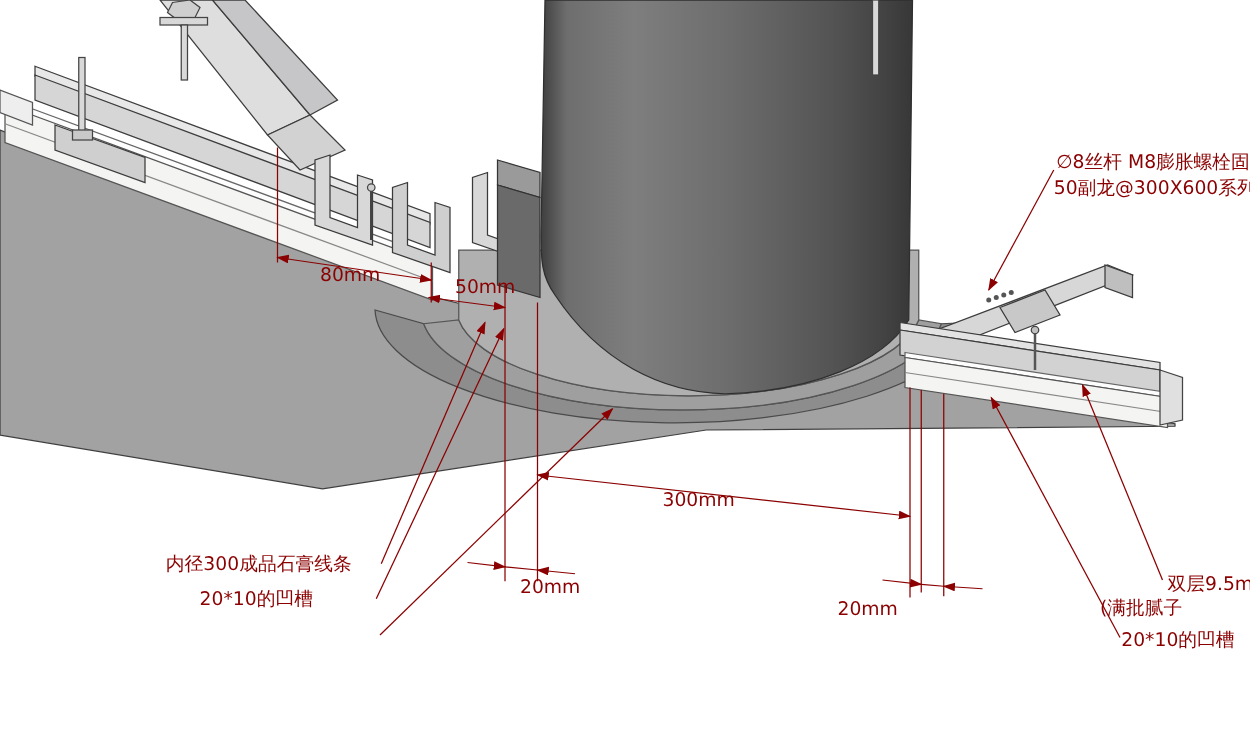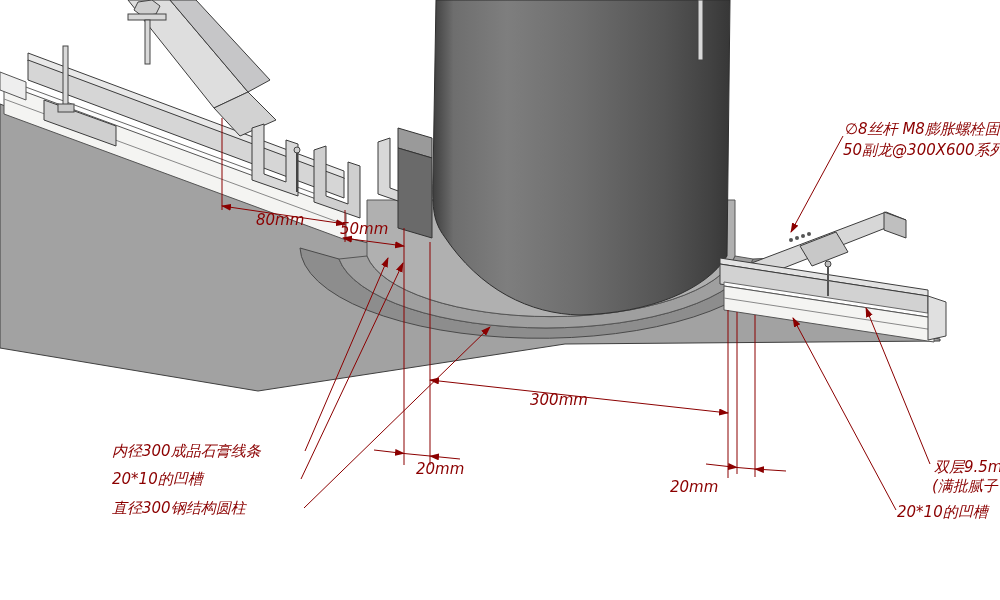"∅8丝杆 M8膨胀螺栓固" .lbl { font-style: italic -> none }
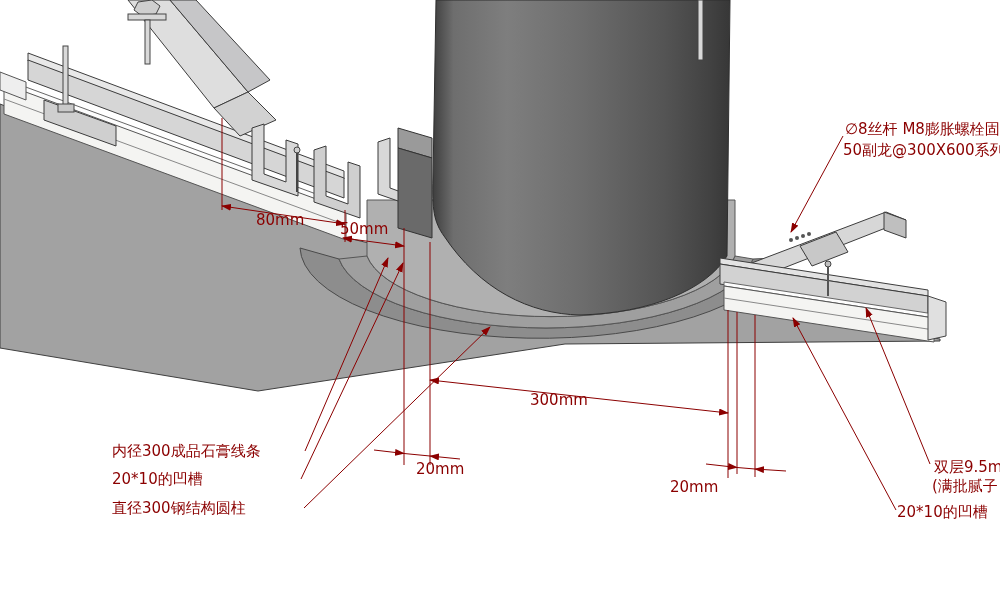"50mm" div.lbl { left: 340px -> 364px }
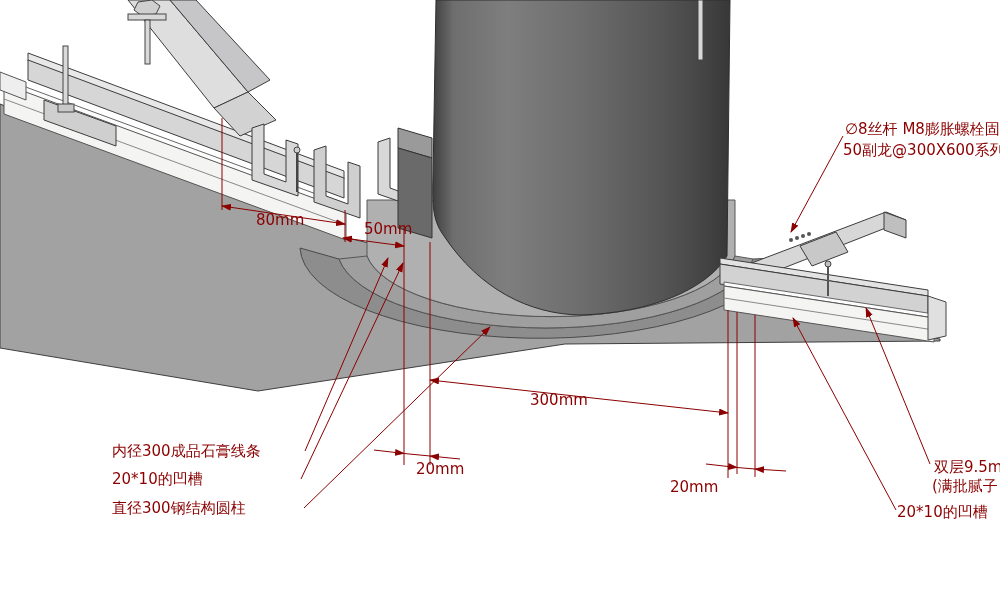"内径300成品石膏线条" .lbl.r { text-align: left -> center }
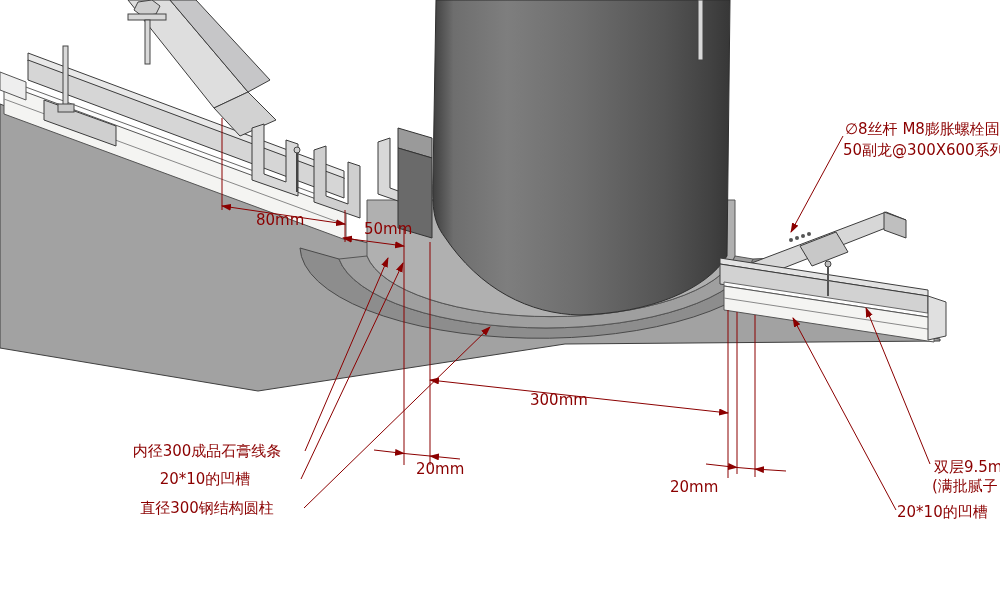"(满批腻子" div.lbl { left: 932px -> 880px }
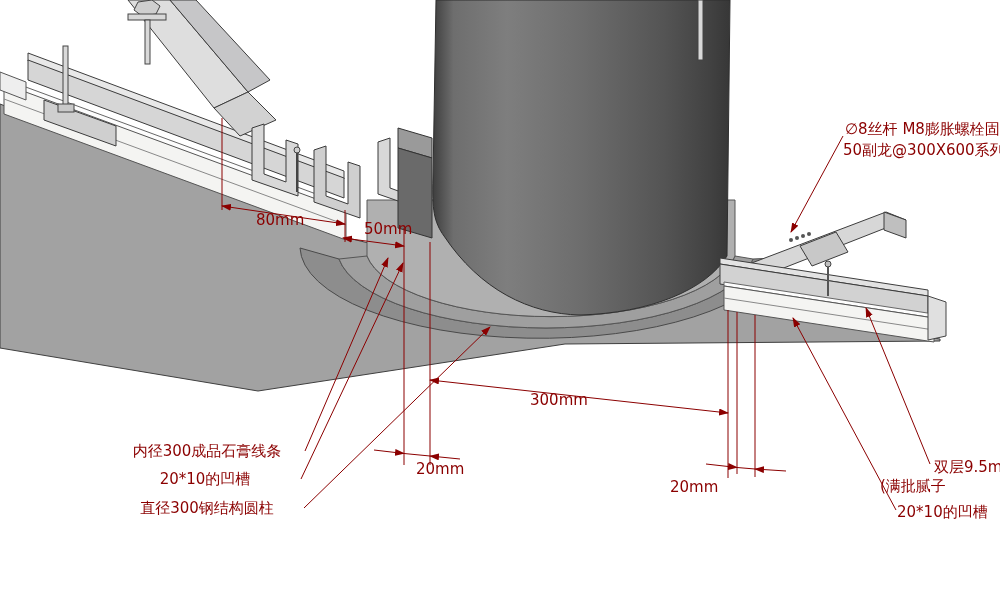"直径300钢结构圆柱" div.lbl { html: <div>直径300钢结构圆柱</div> -> none }
